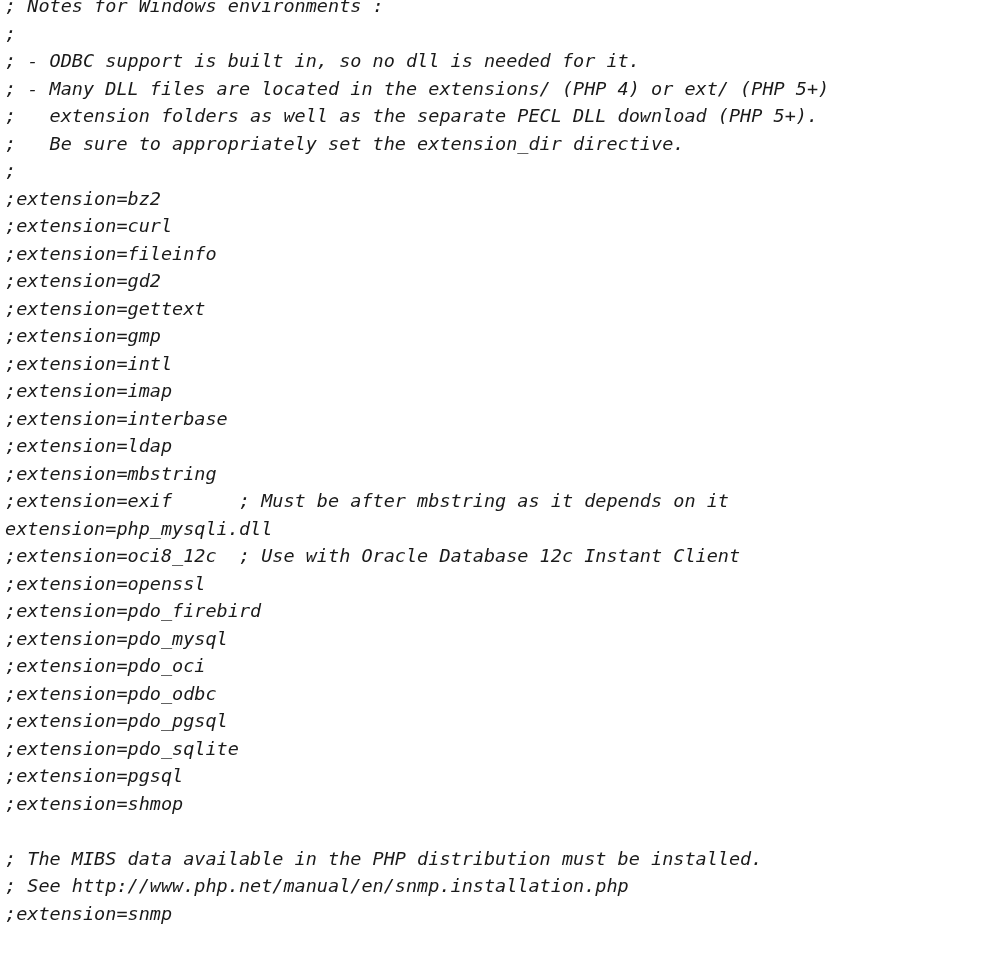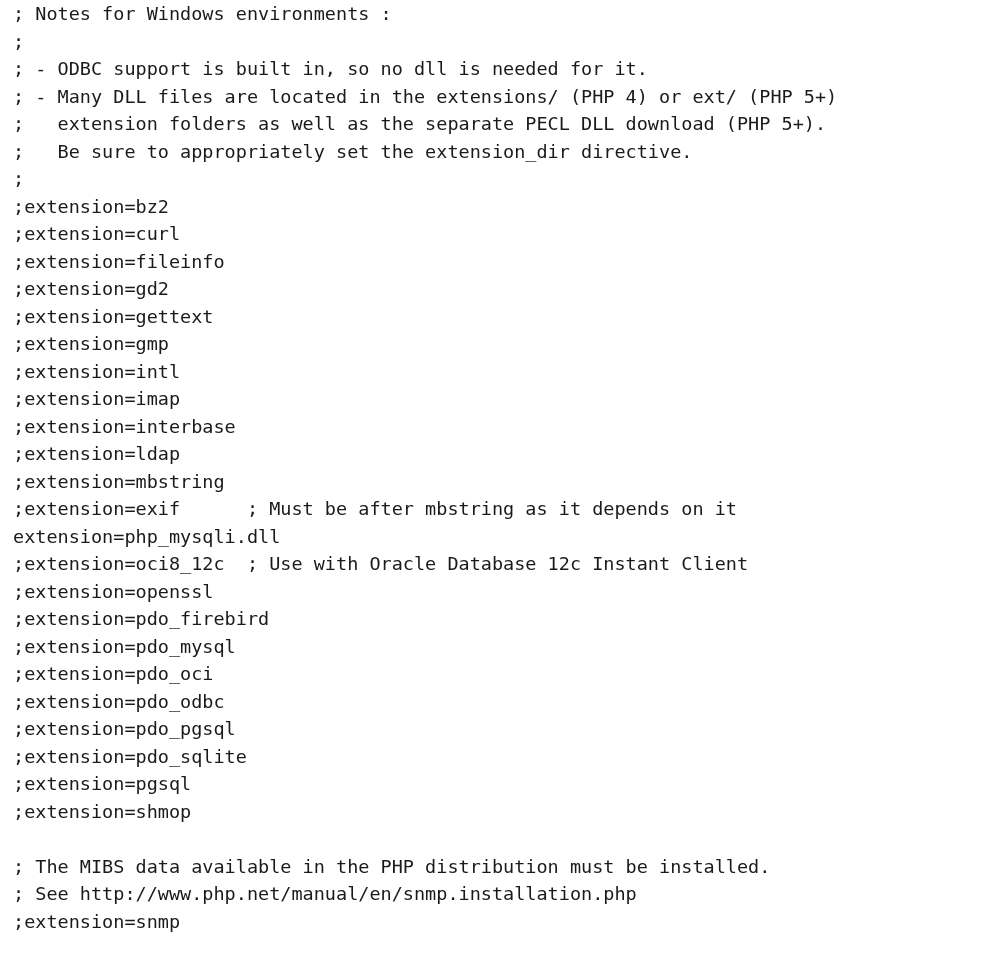"; Notes for Windows environments" #file-view { font-style: none -> italic; padding: 12px -> 4px }
